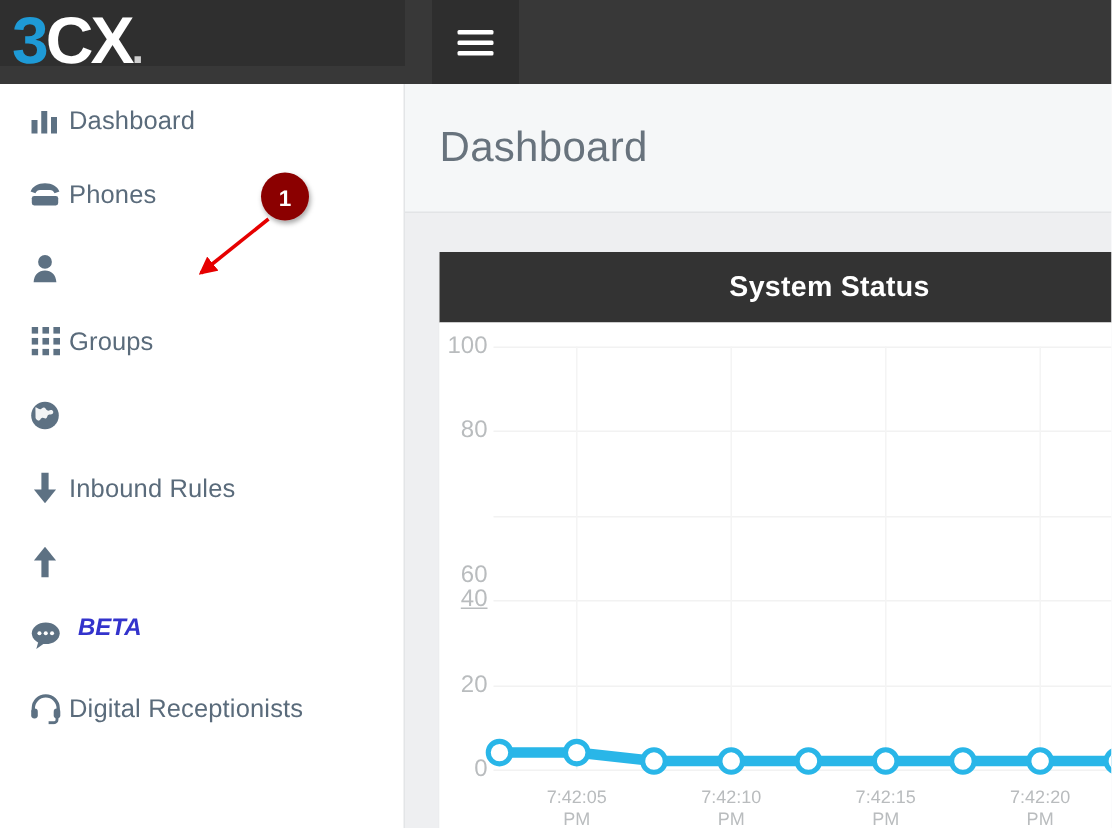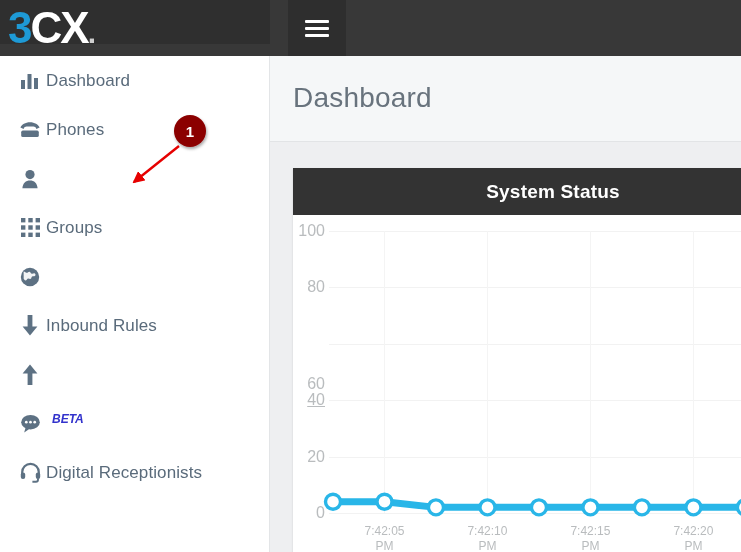"BETA" .beta-badge { font-size: 12px -> 16px }
